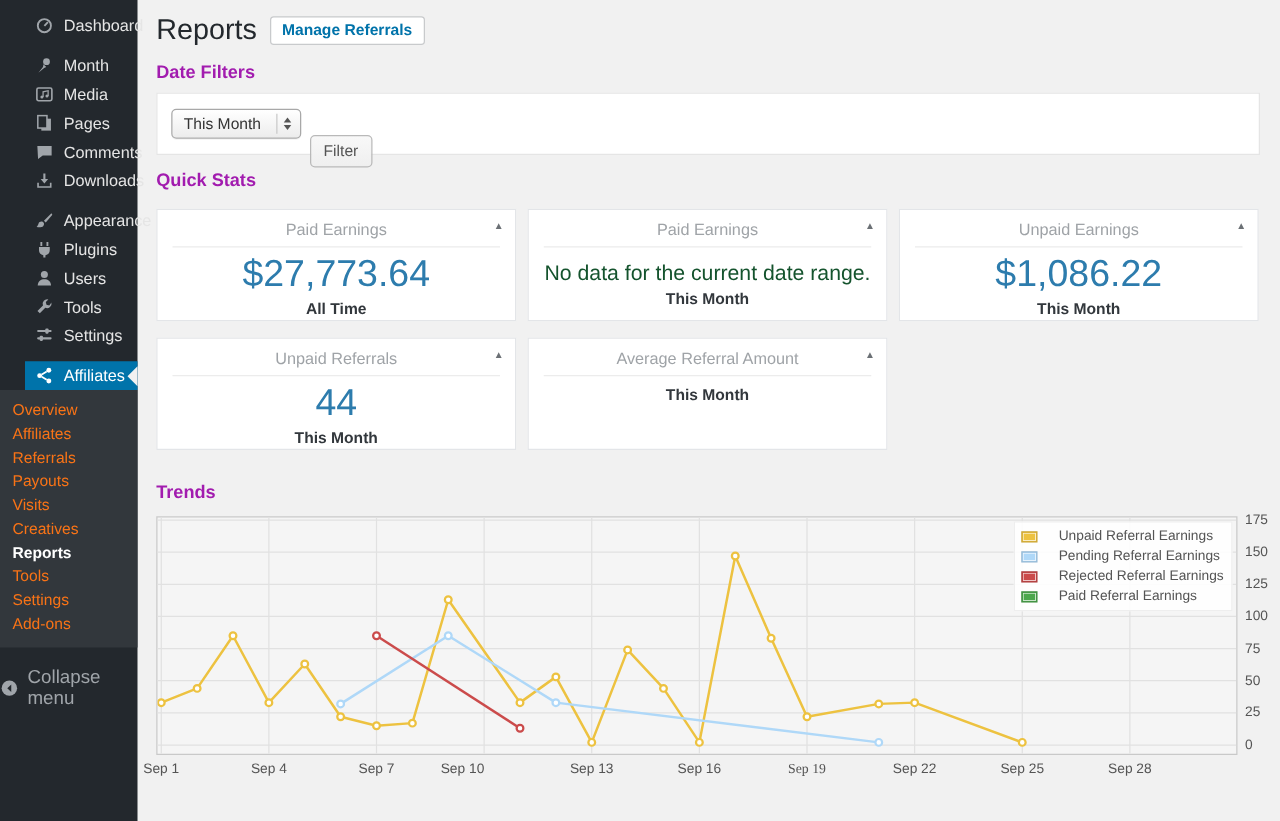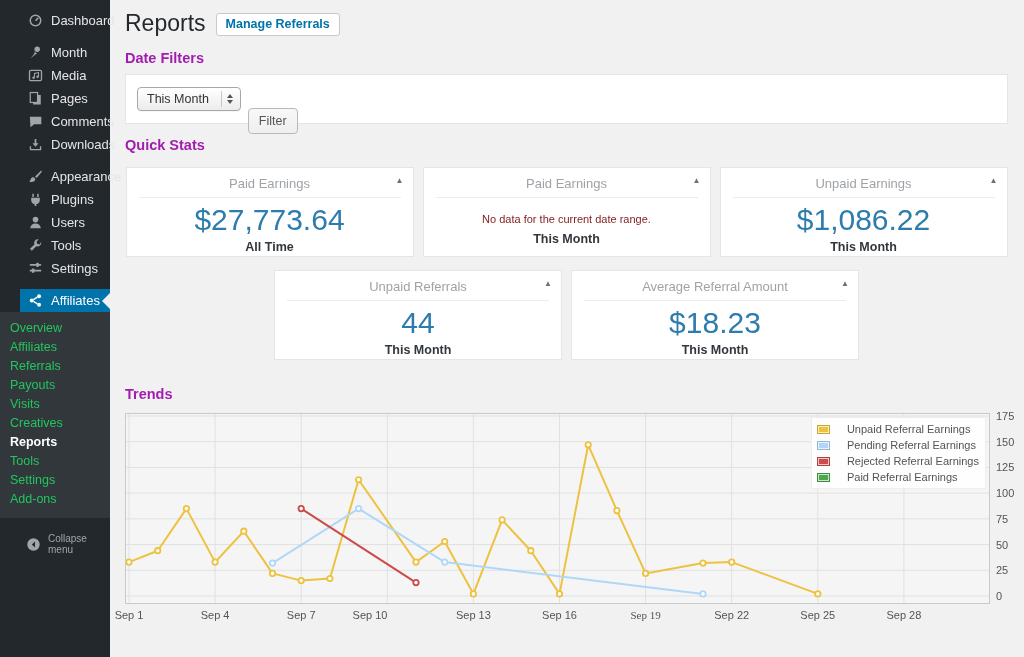"Paid Earnings" .cards { justify-content: center -> none }
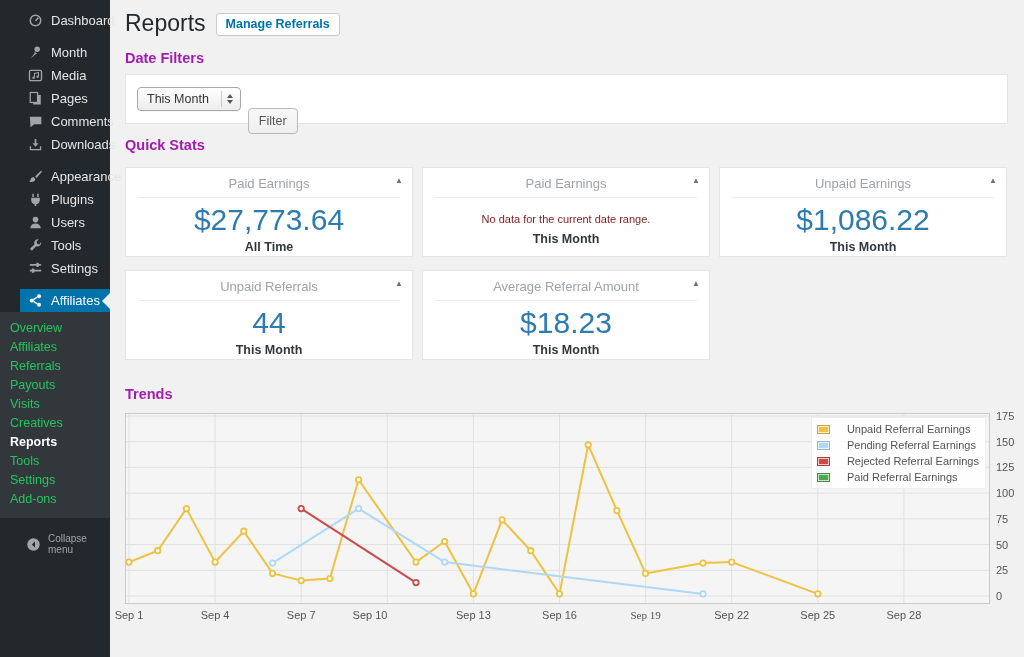"No data for the current" .card-msg { color: #7f1d1d -> #14532d; font-size: 11px -> 17px }
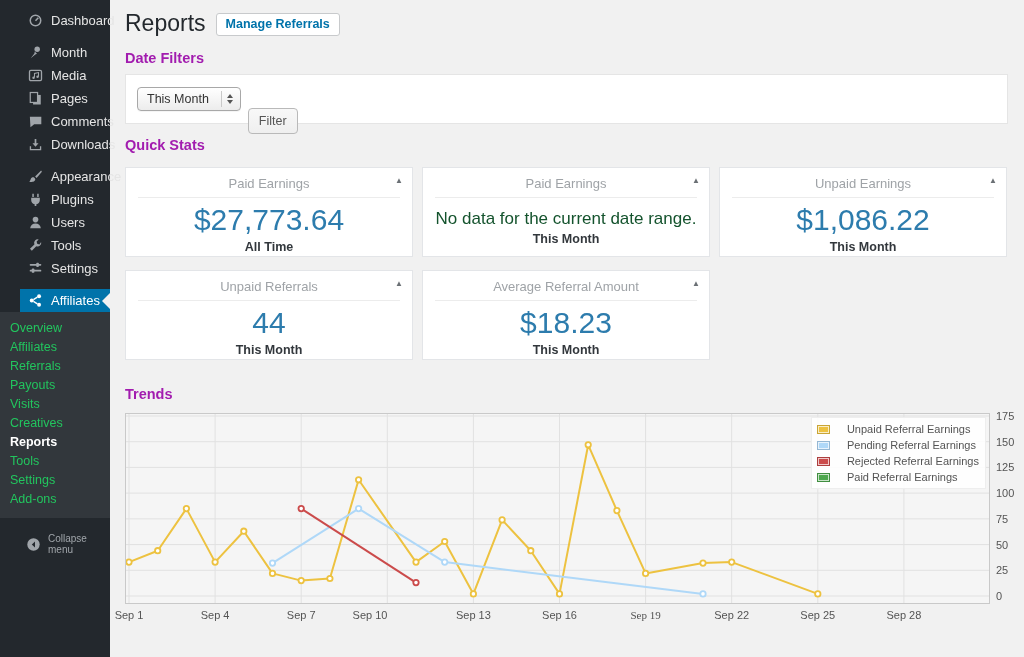"Overview" .submenu-item { color: #22c55e -> #f97316 }
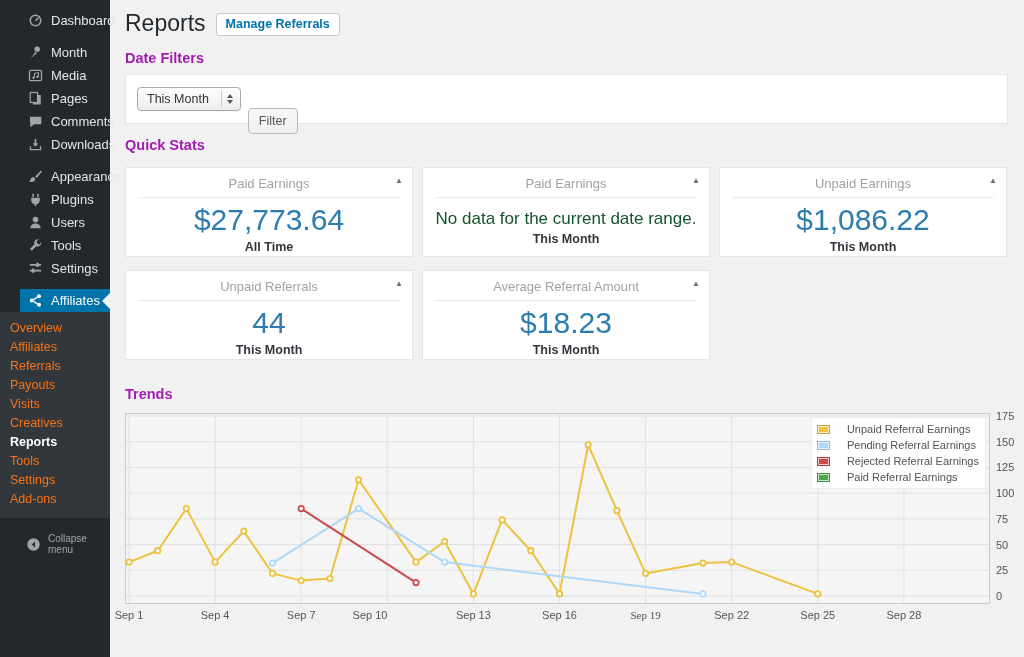"$18.23" div.card-value { html: <div>$18.23</div> -> none }
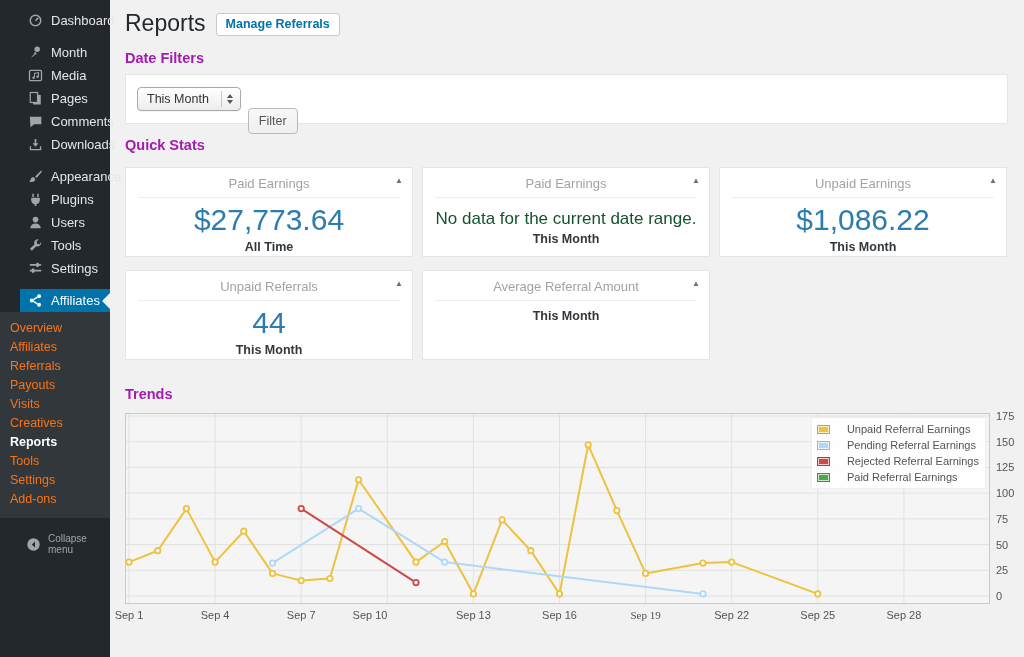"Collapse menu" .collapse-row { font-size: 10px -> 15px; padding: 4px 26px -> 4px 0 }
